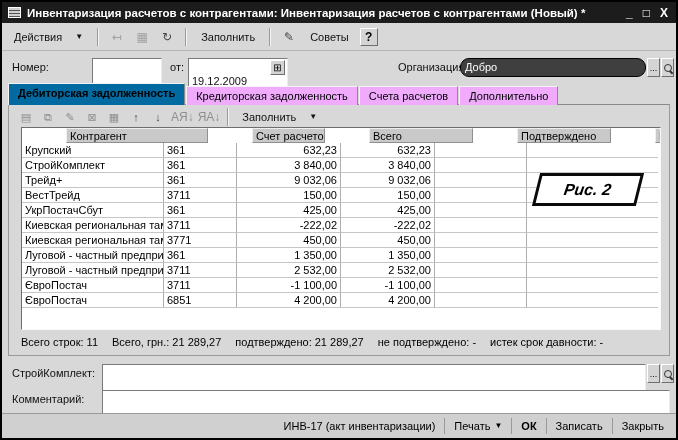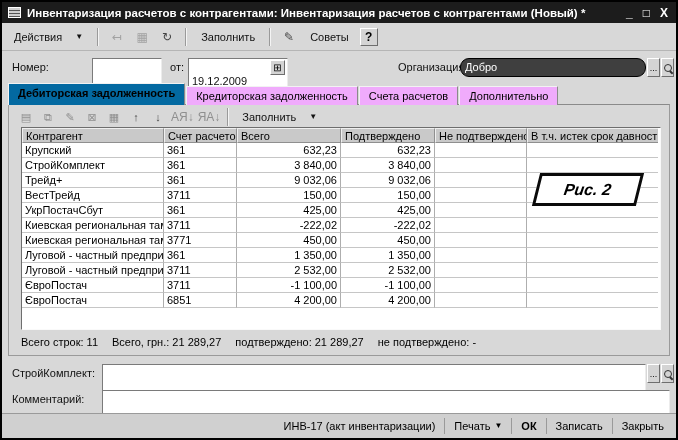"Контрагент" .th { margin-left: none -> 44px }
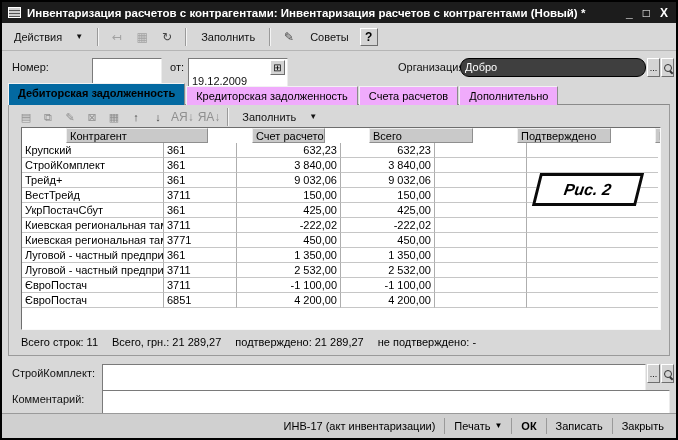"истек срок давности: -" span { html: none -> <span>истек срок давности: -</span> }
